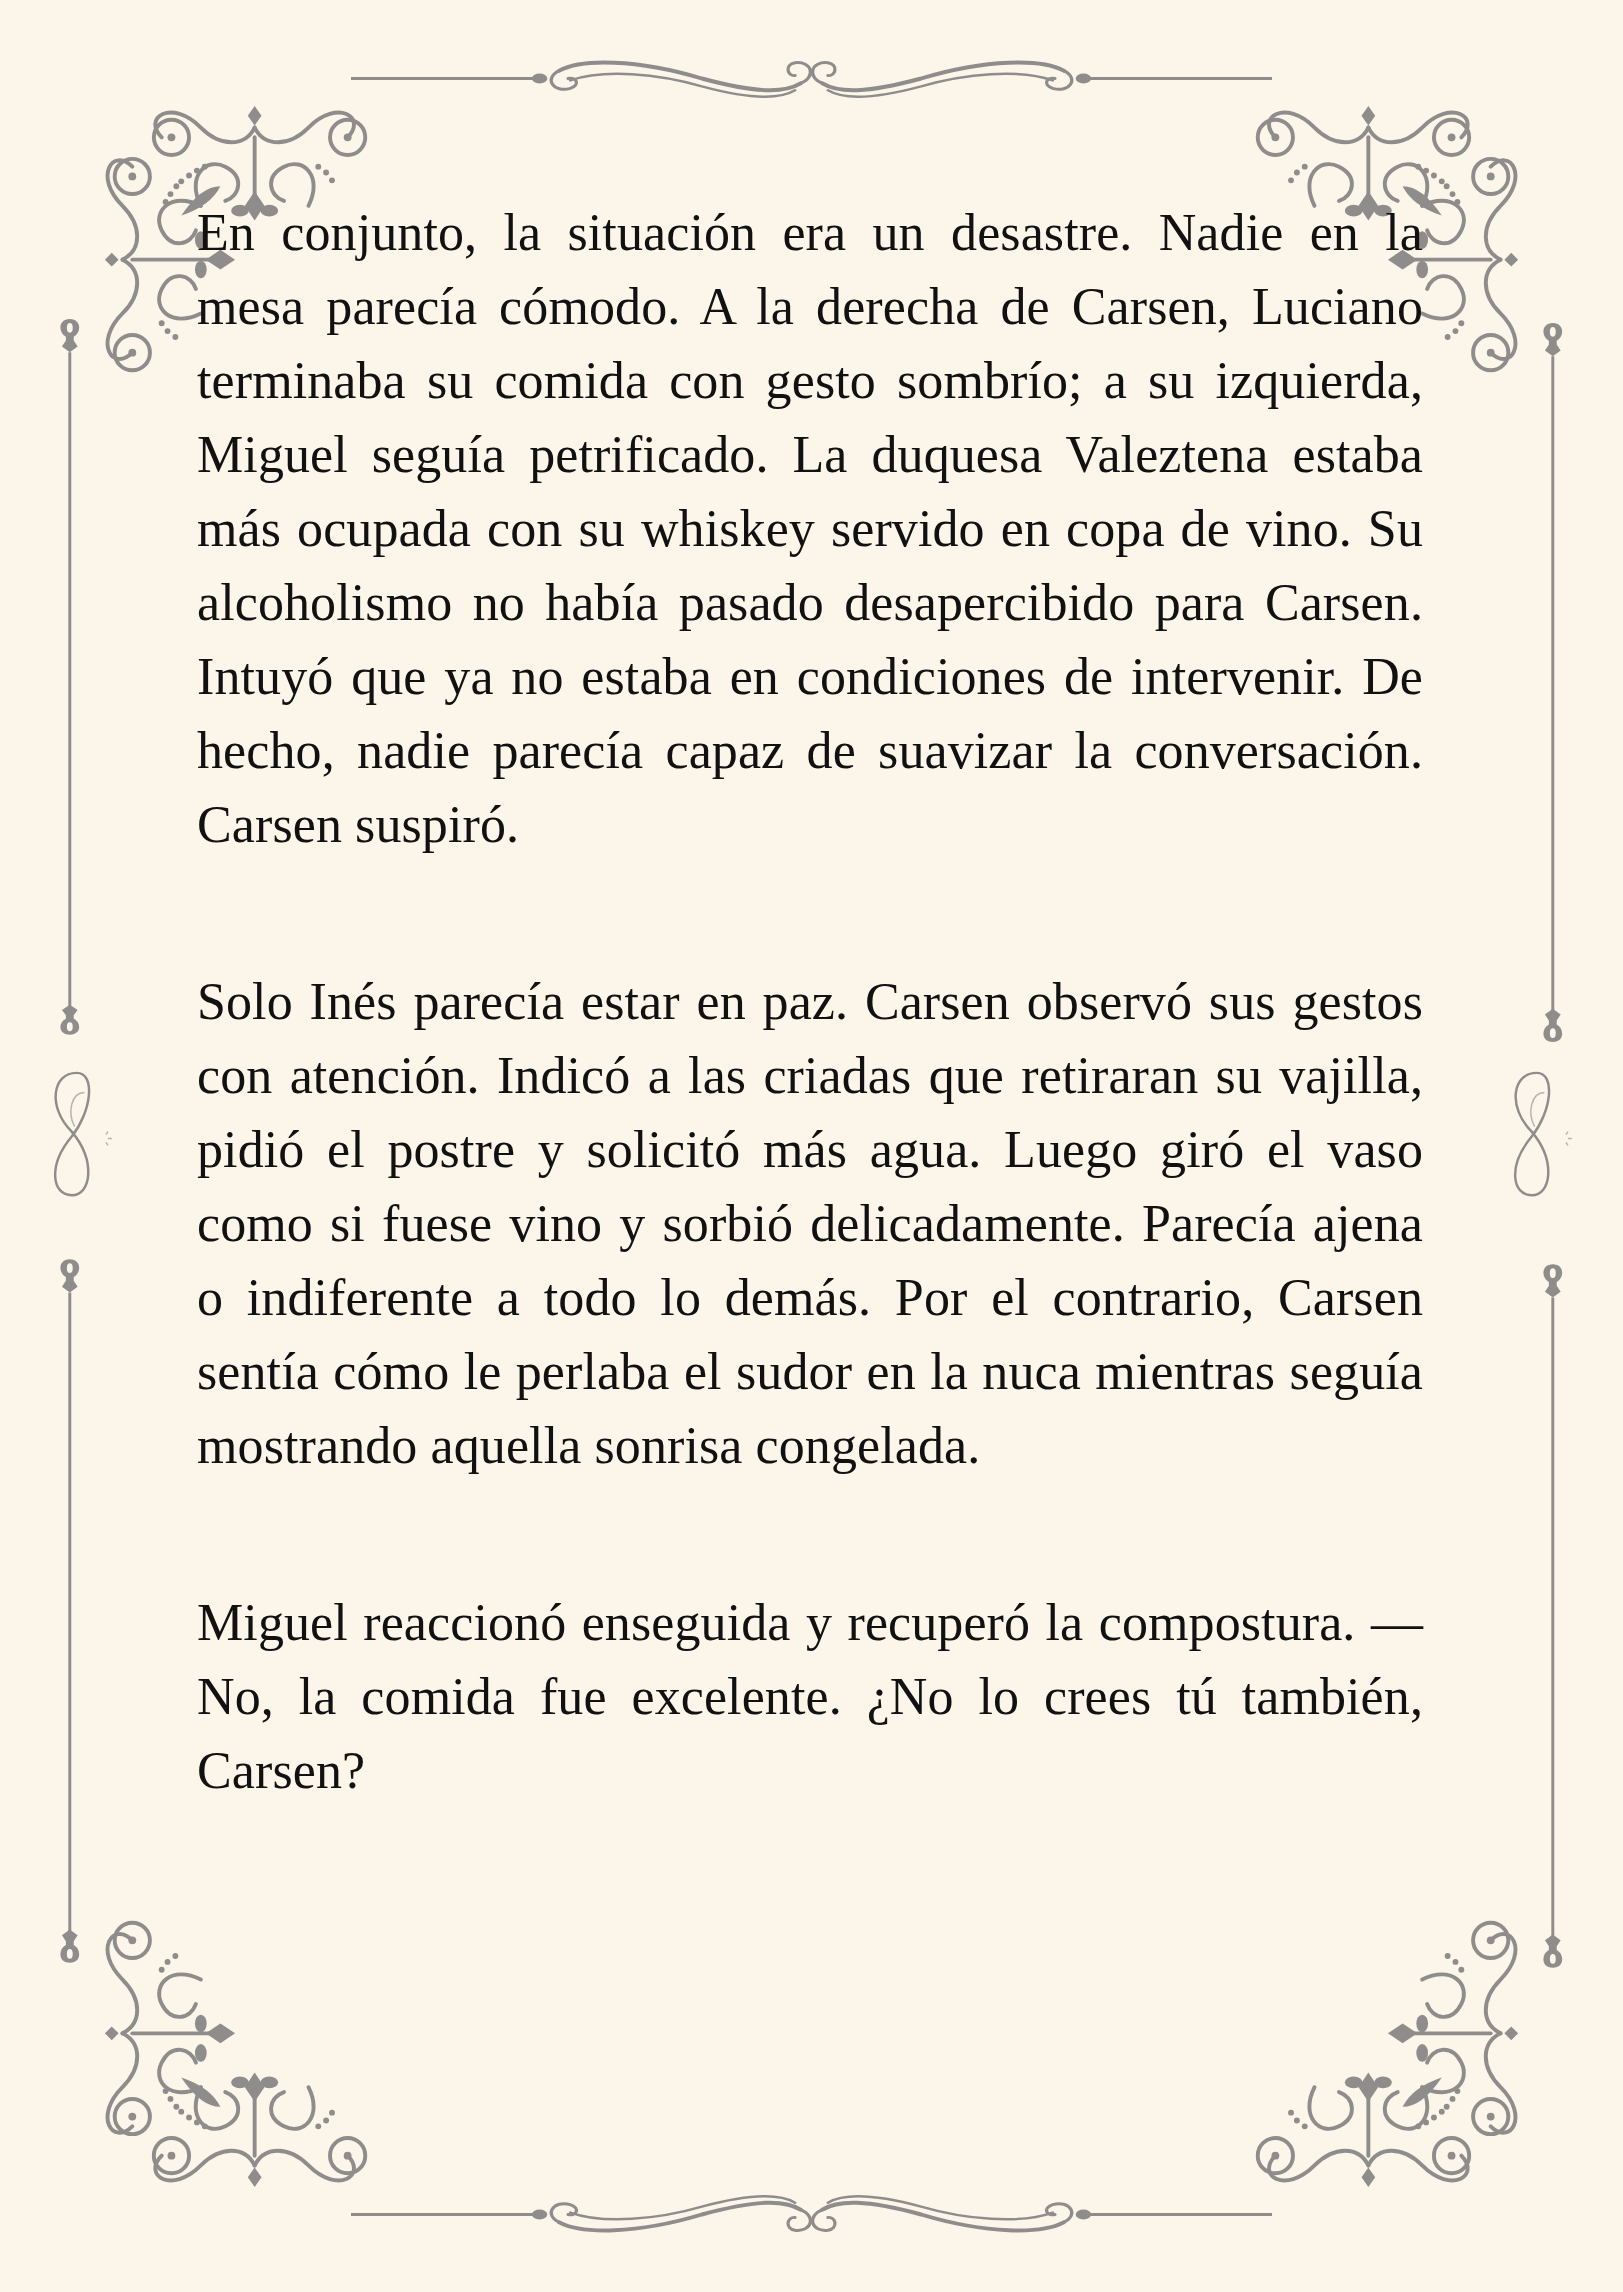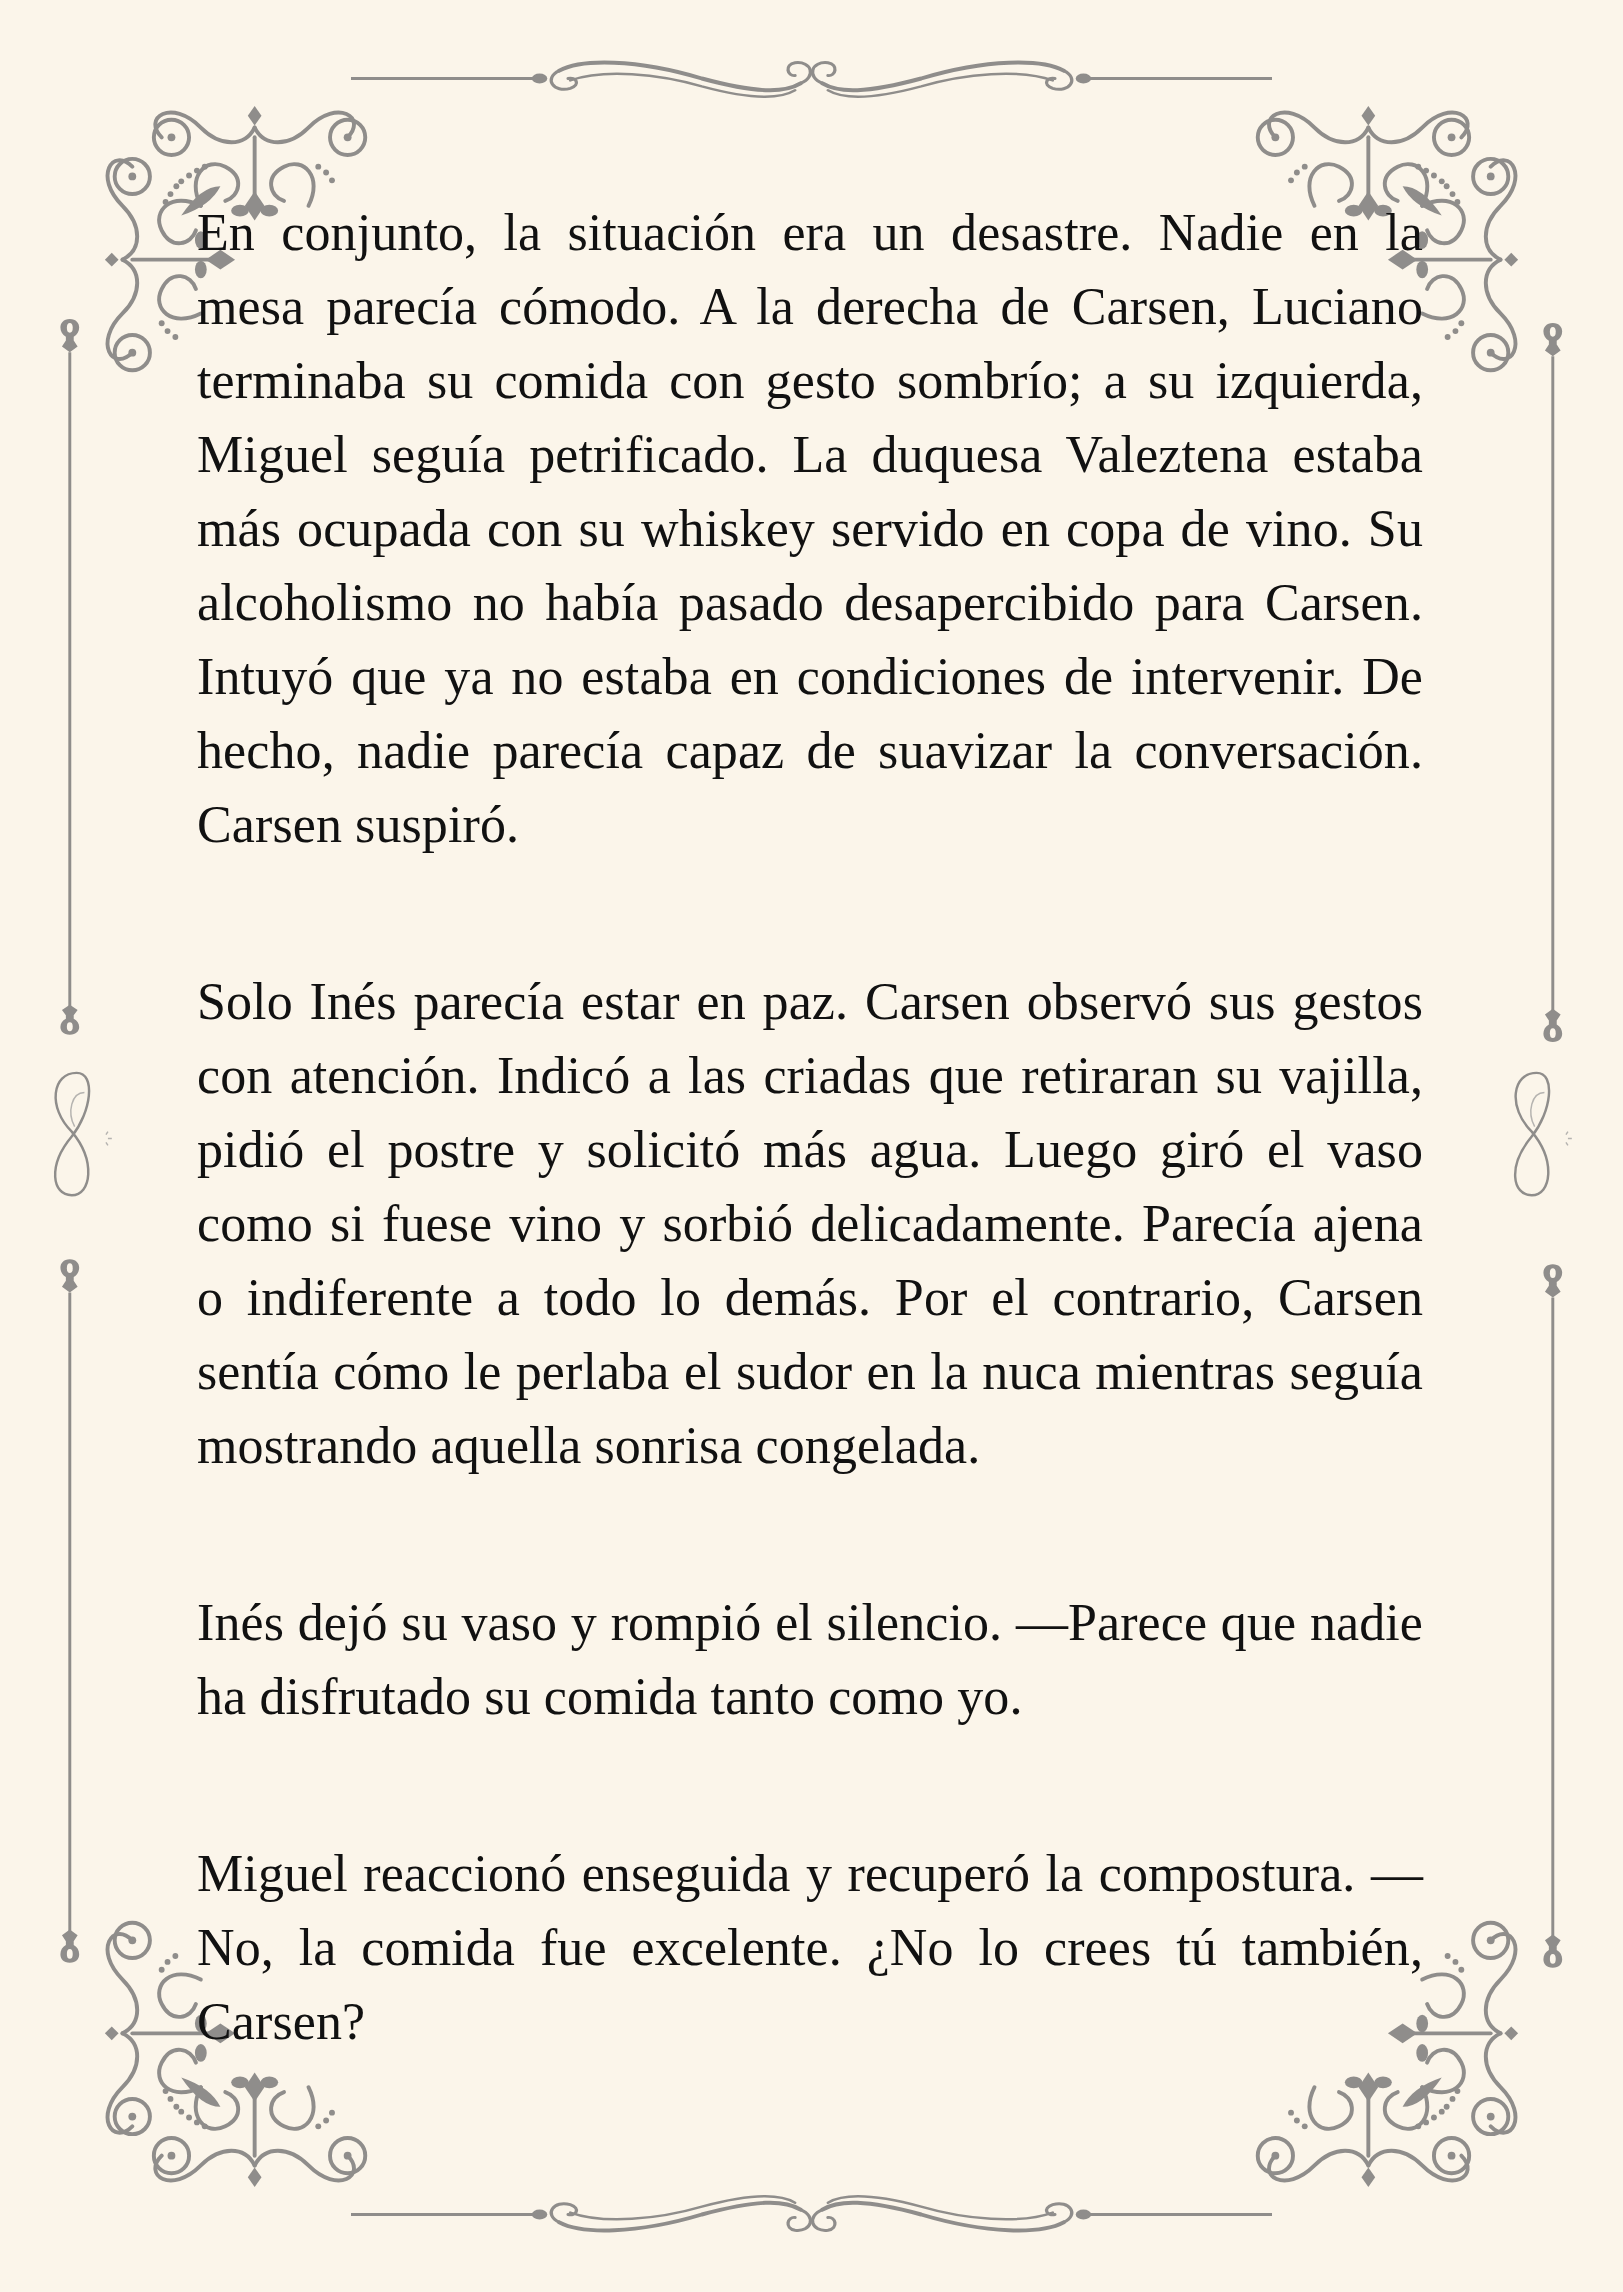"Inés dejó su vaso y" p.para { html: <p>Inés dejó su vaso y rompió el silencio. —Parece que nadie ha disfrutado su comida tanto como yo.</p> -> none }
